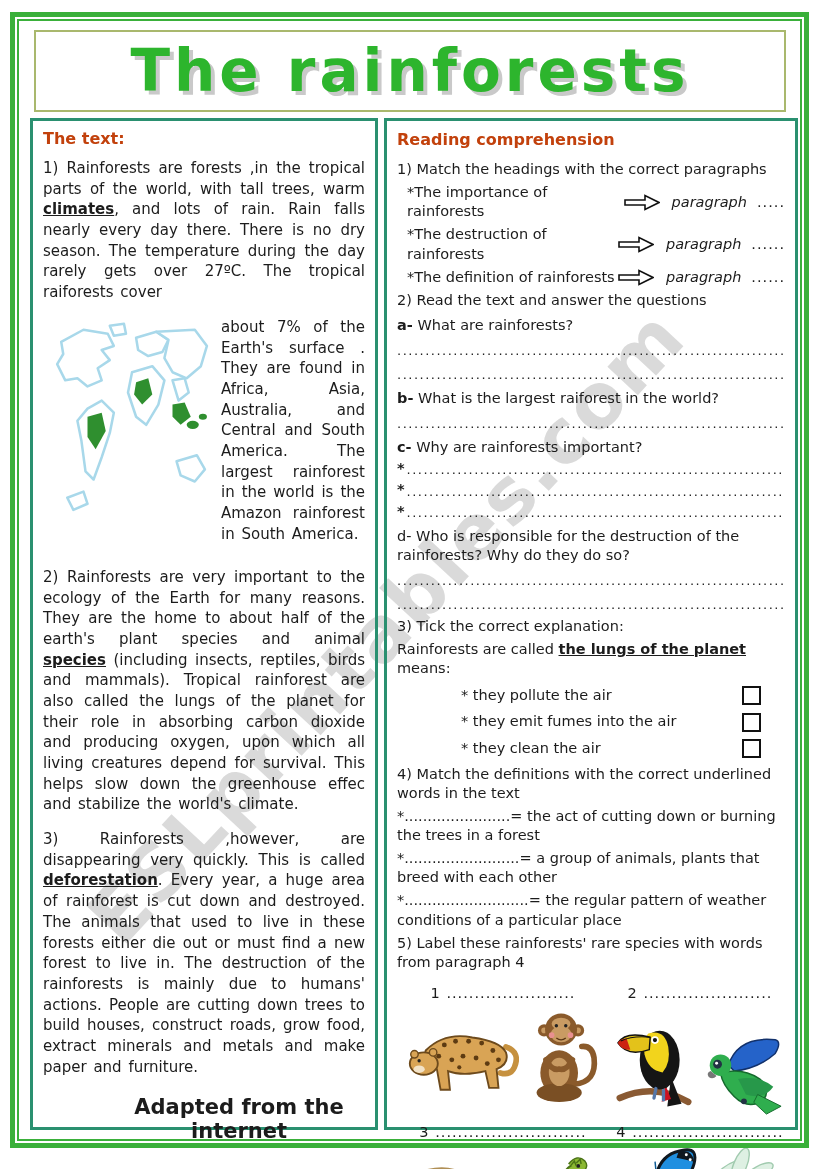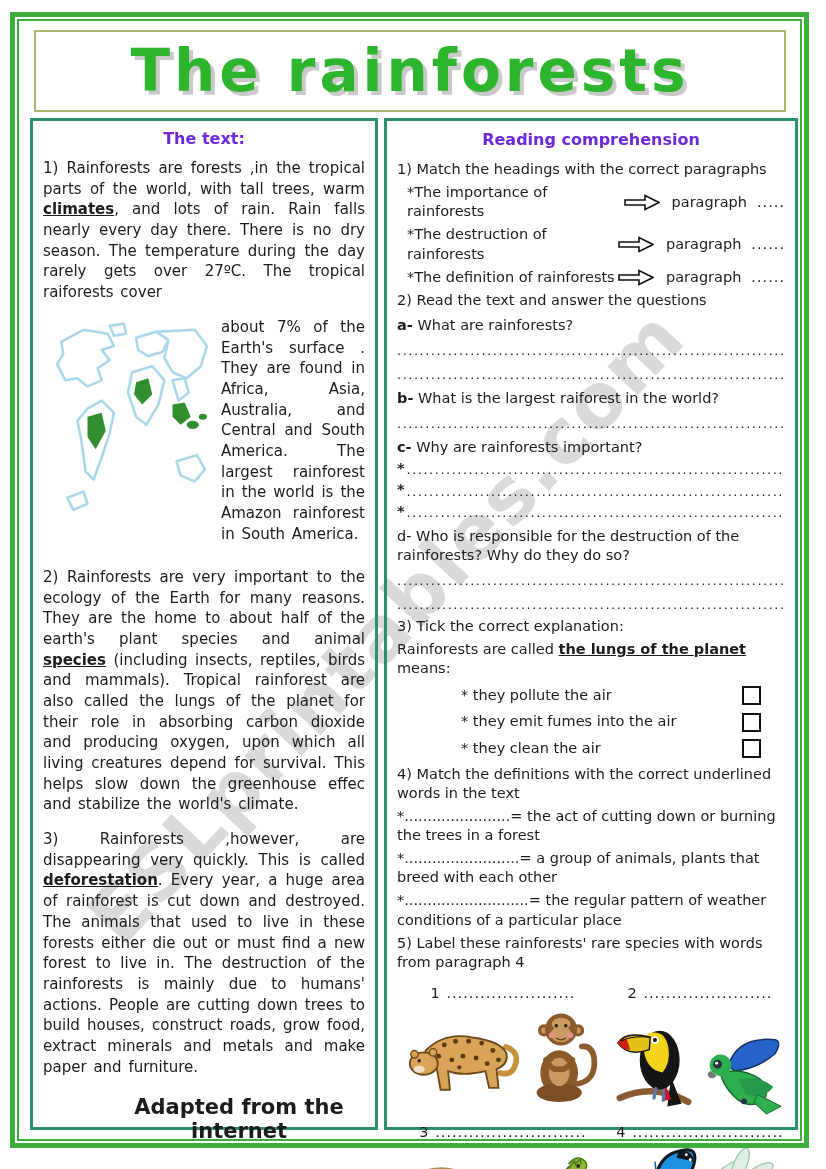"The text:" .col h2 { color: #6d28d9 -> #c2410c; text-align: center -> none }
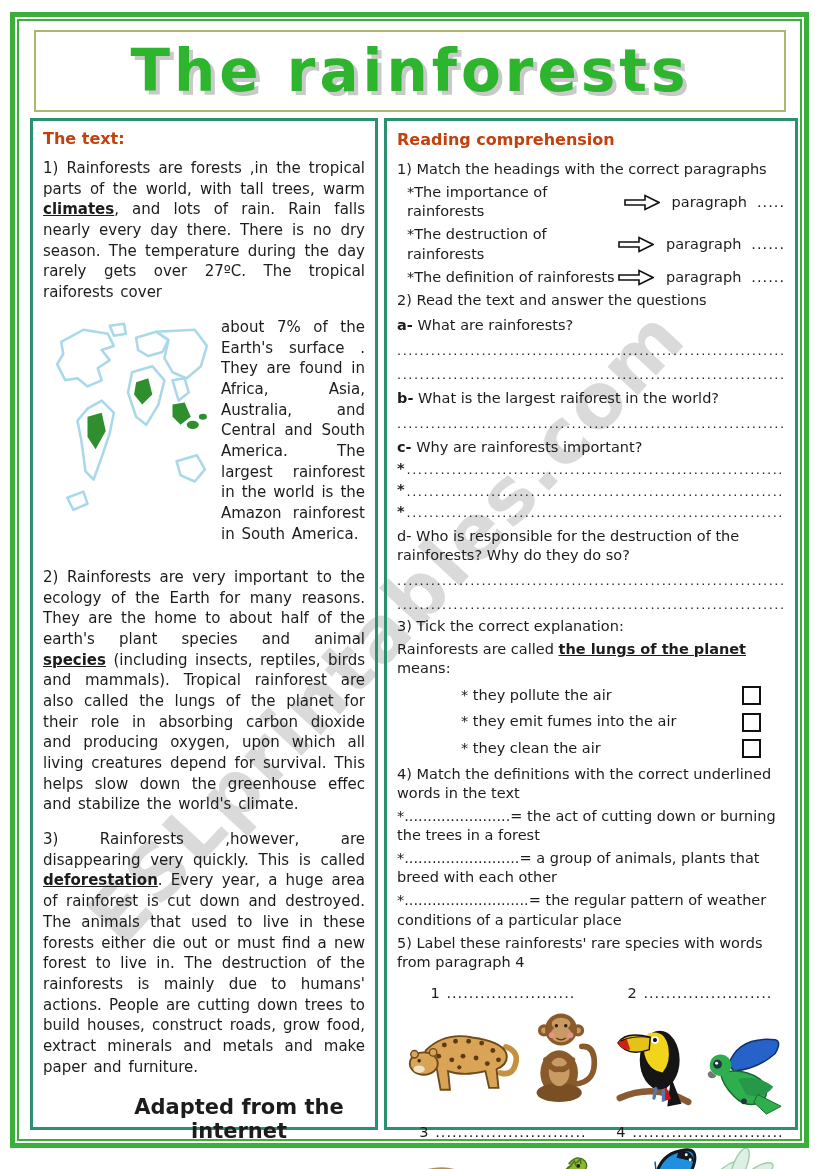"paragraph" .match-word { font-style: none -> italic }
